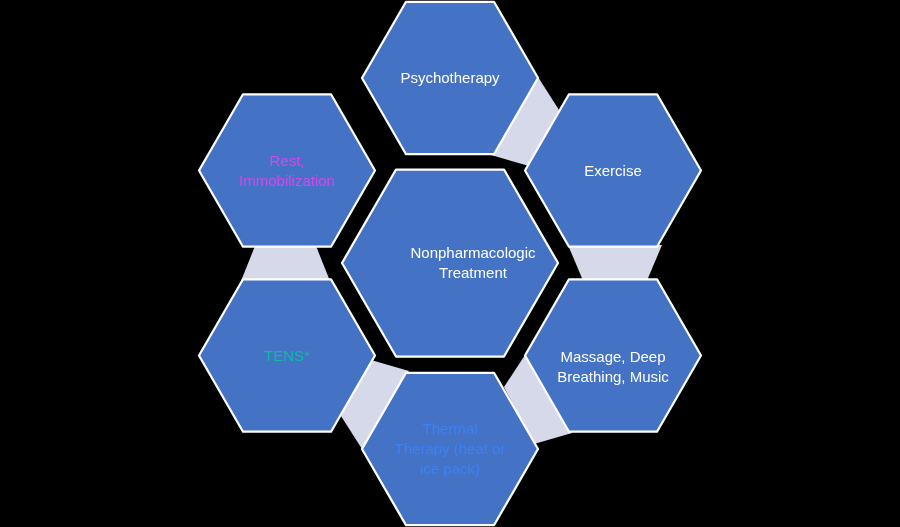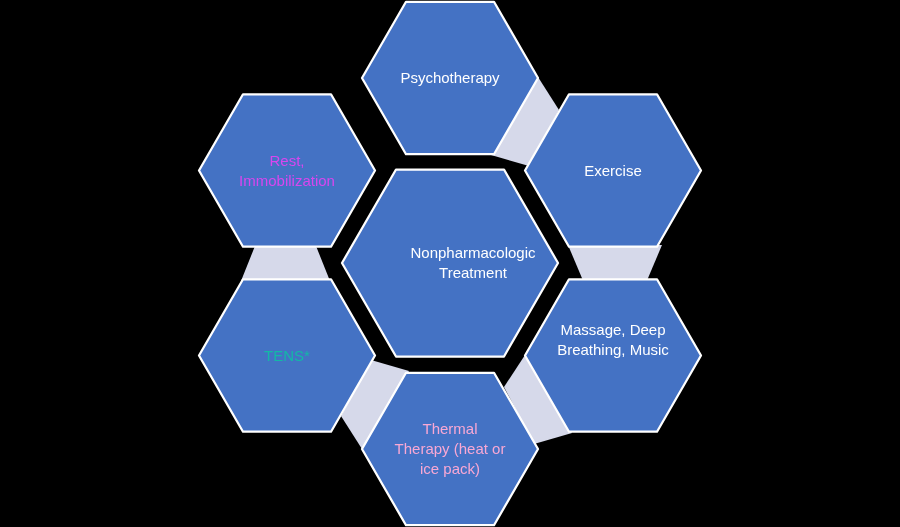"Massage, Deep" div.hex-label { top: 340px -> 367px }
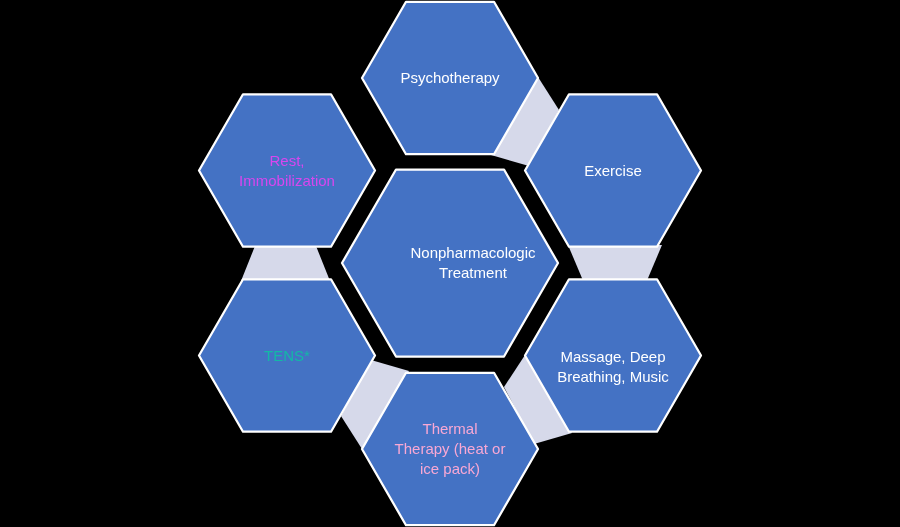"Thermal" div.hex-label { color: #f9a8d4 -> #3b82f6 }
